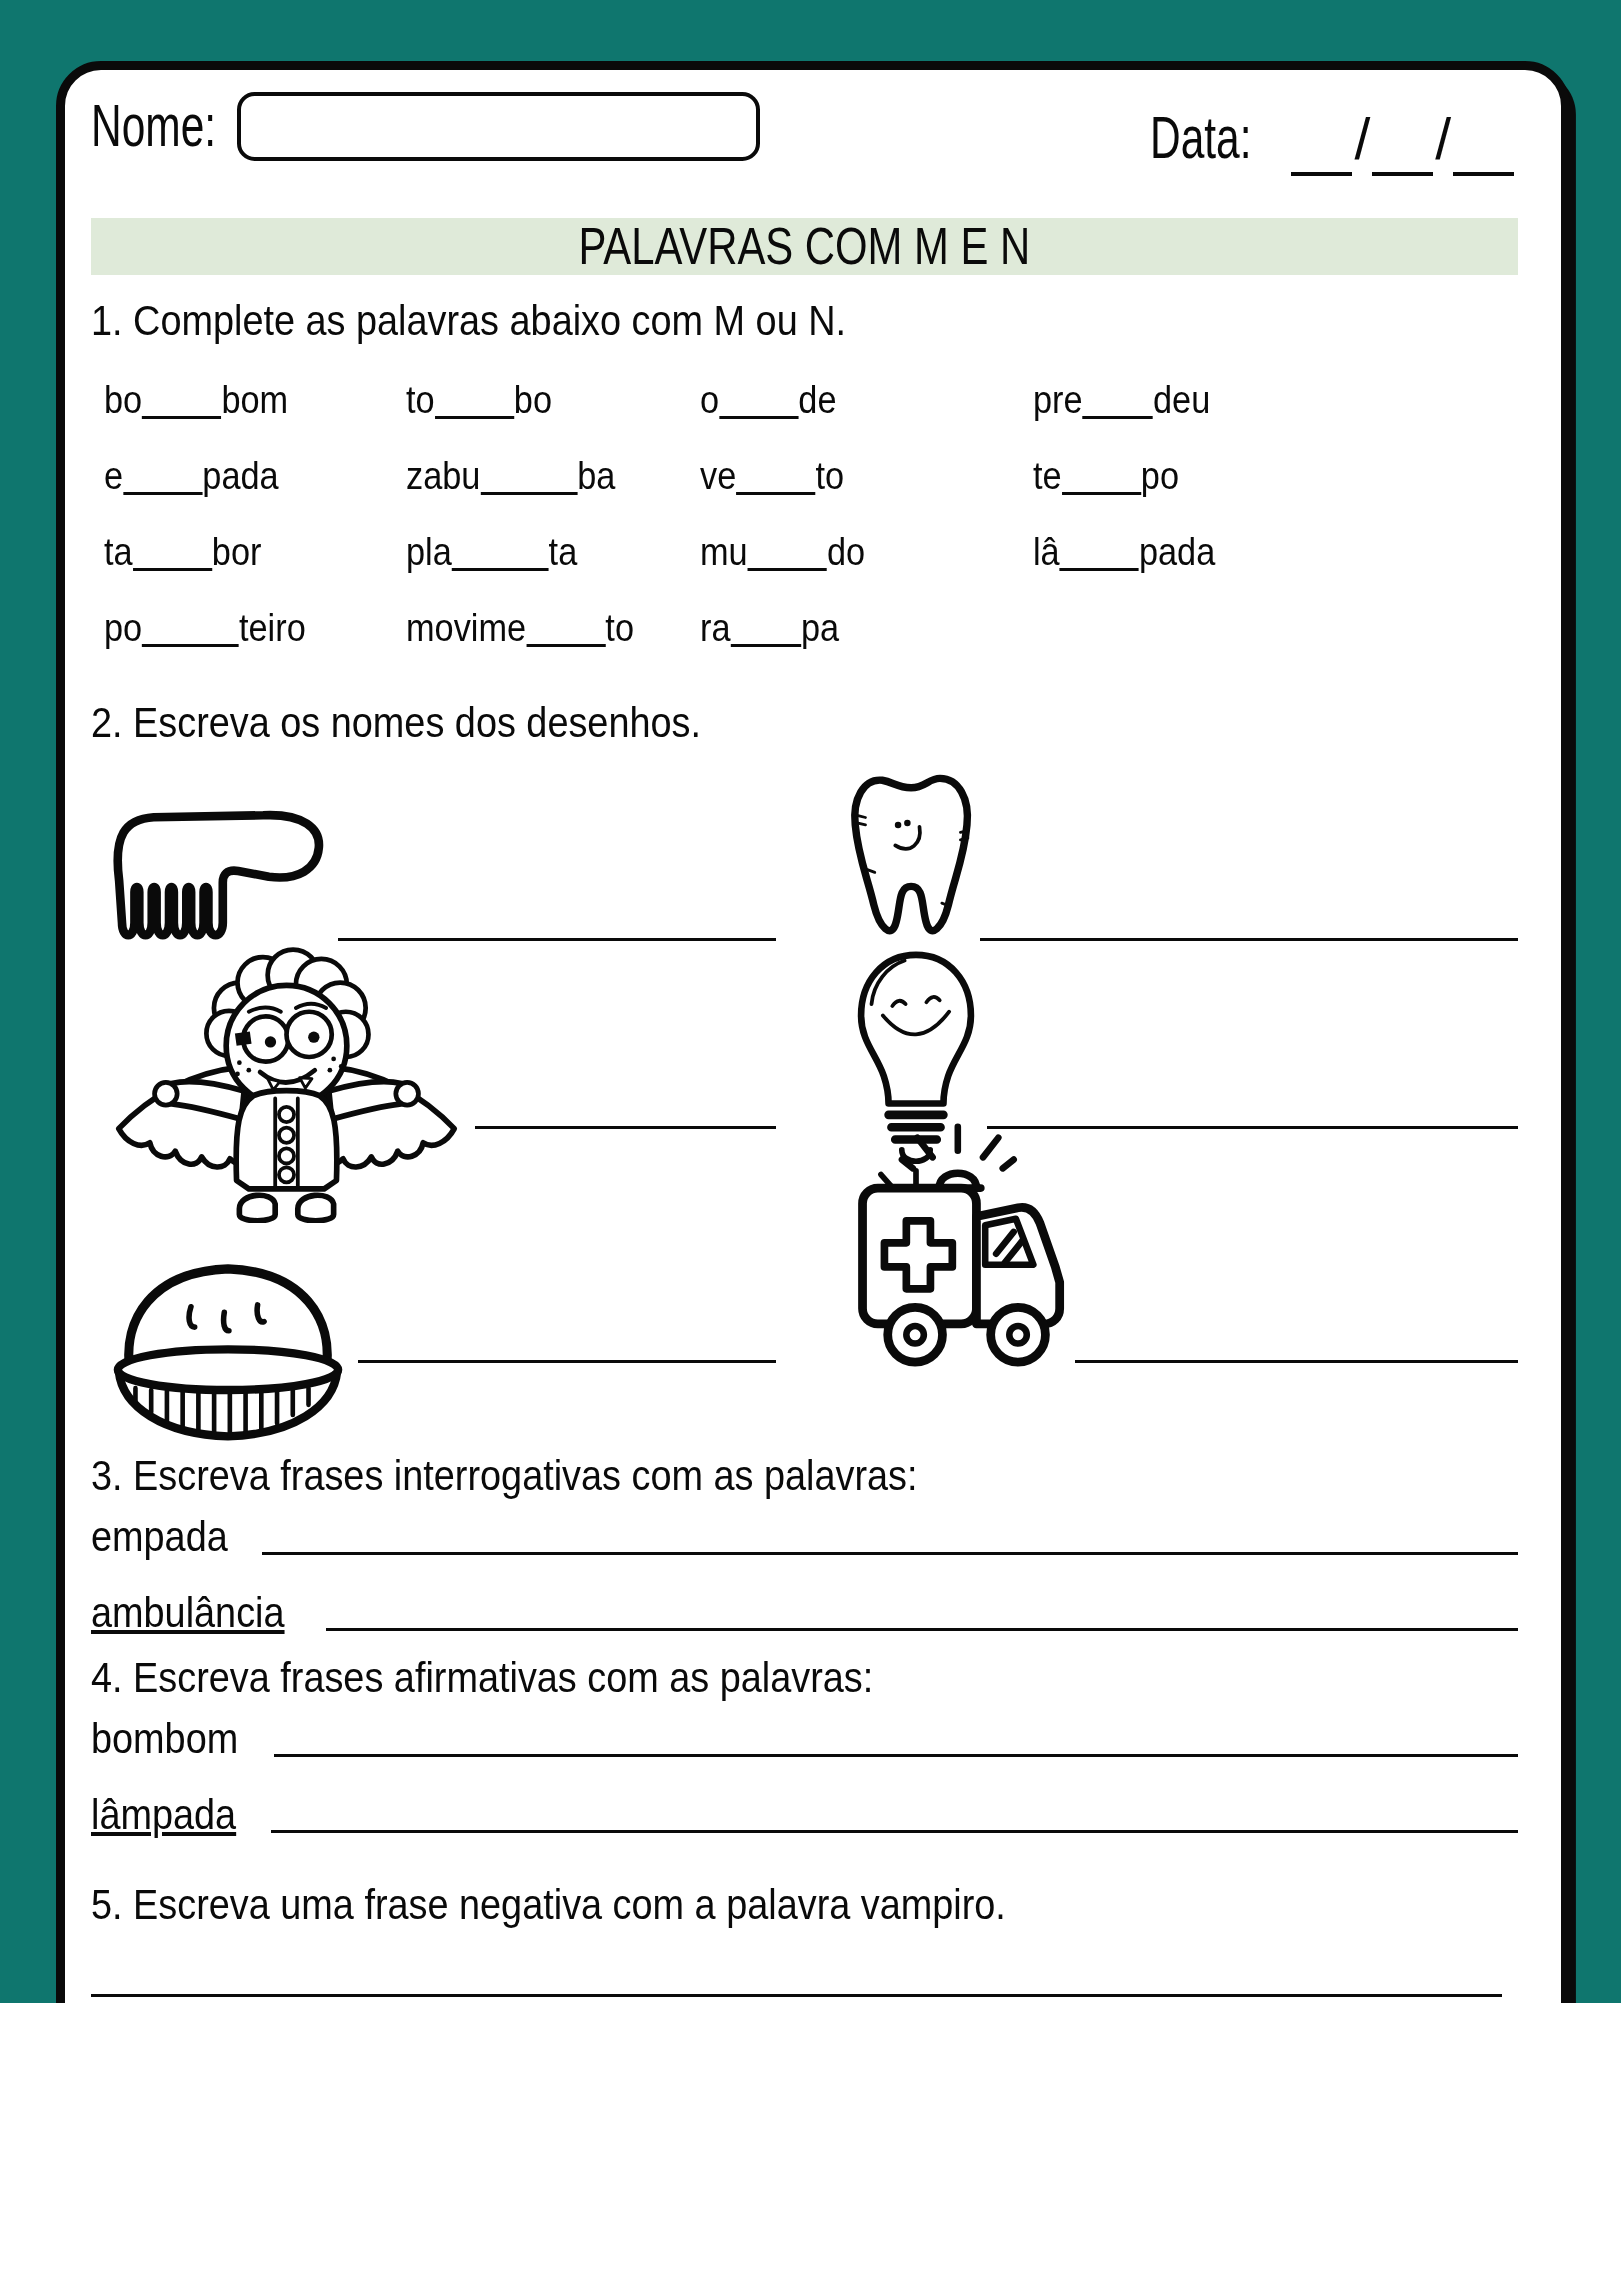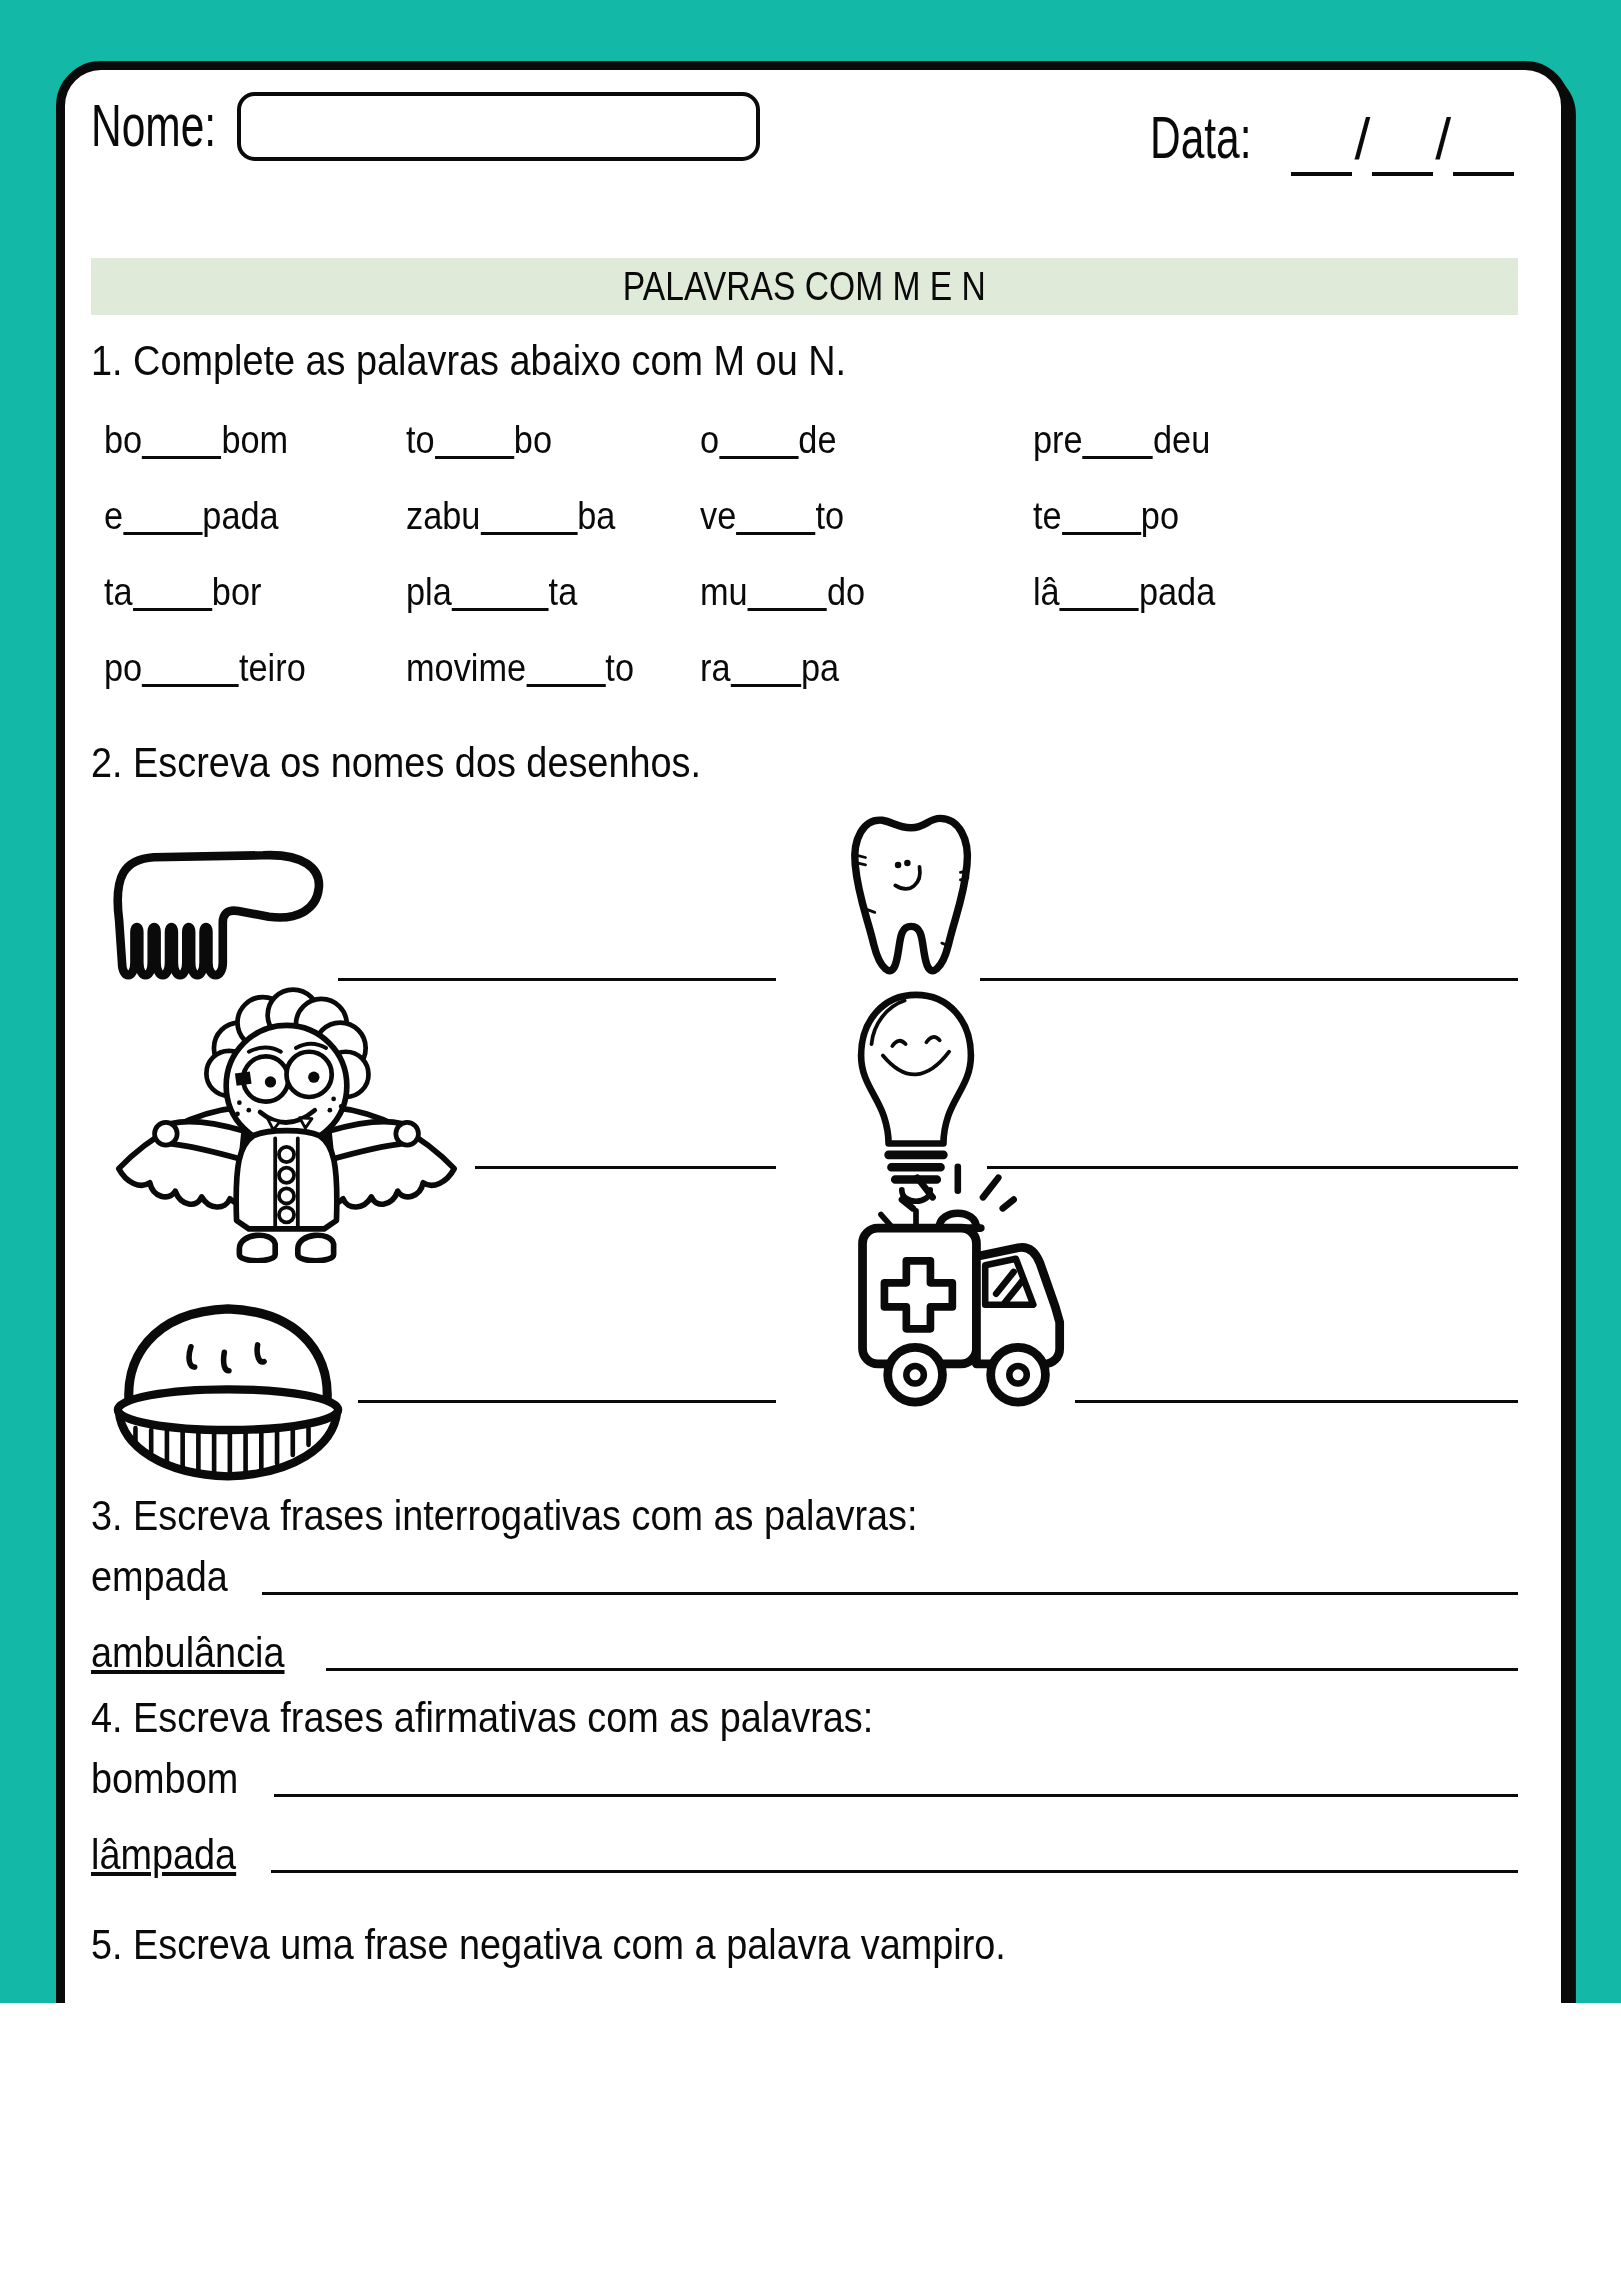"Nome:" .page { background: #14b8a6 -> #0f766e }
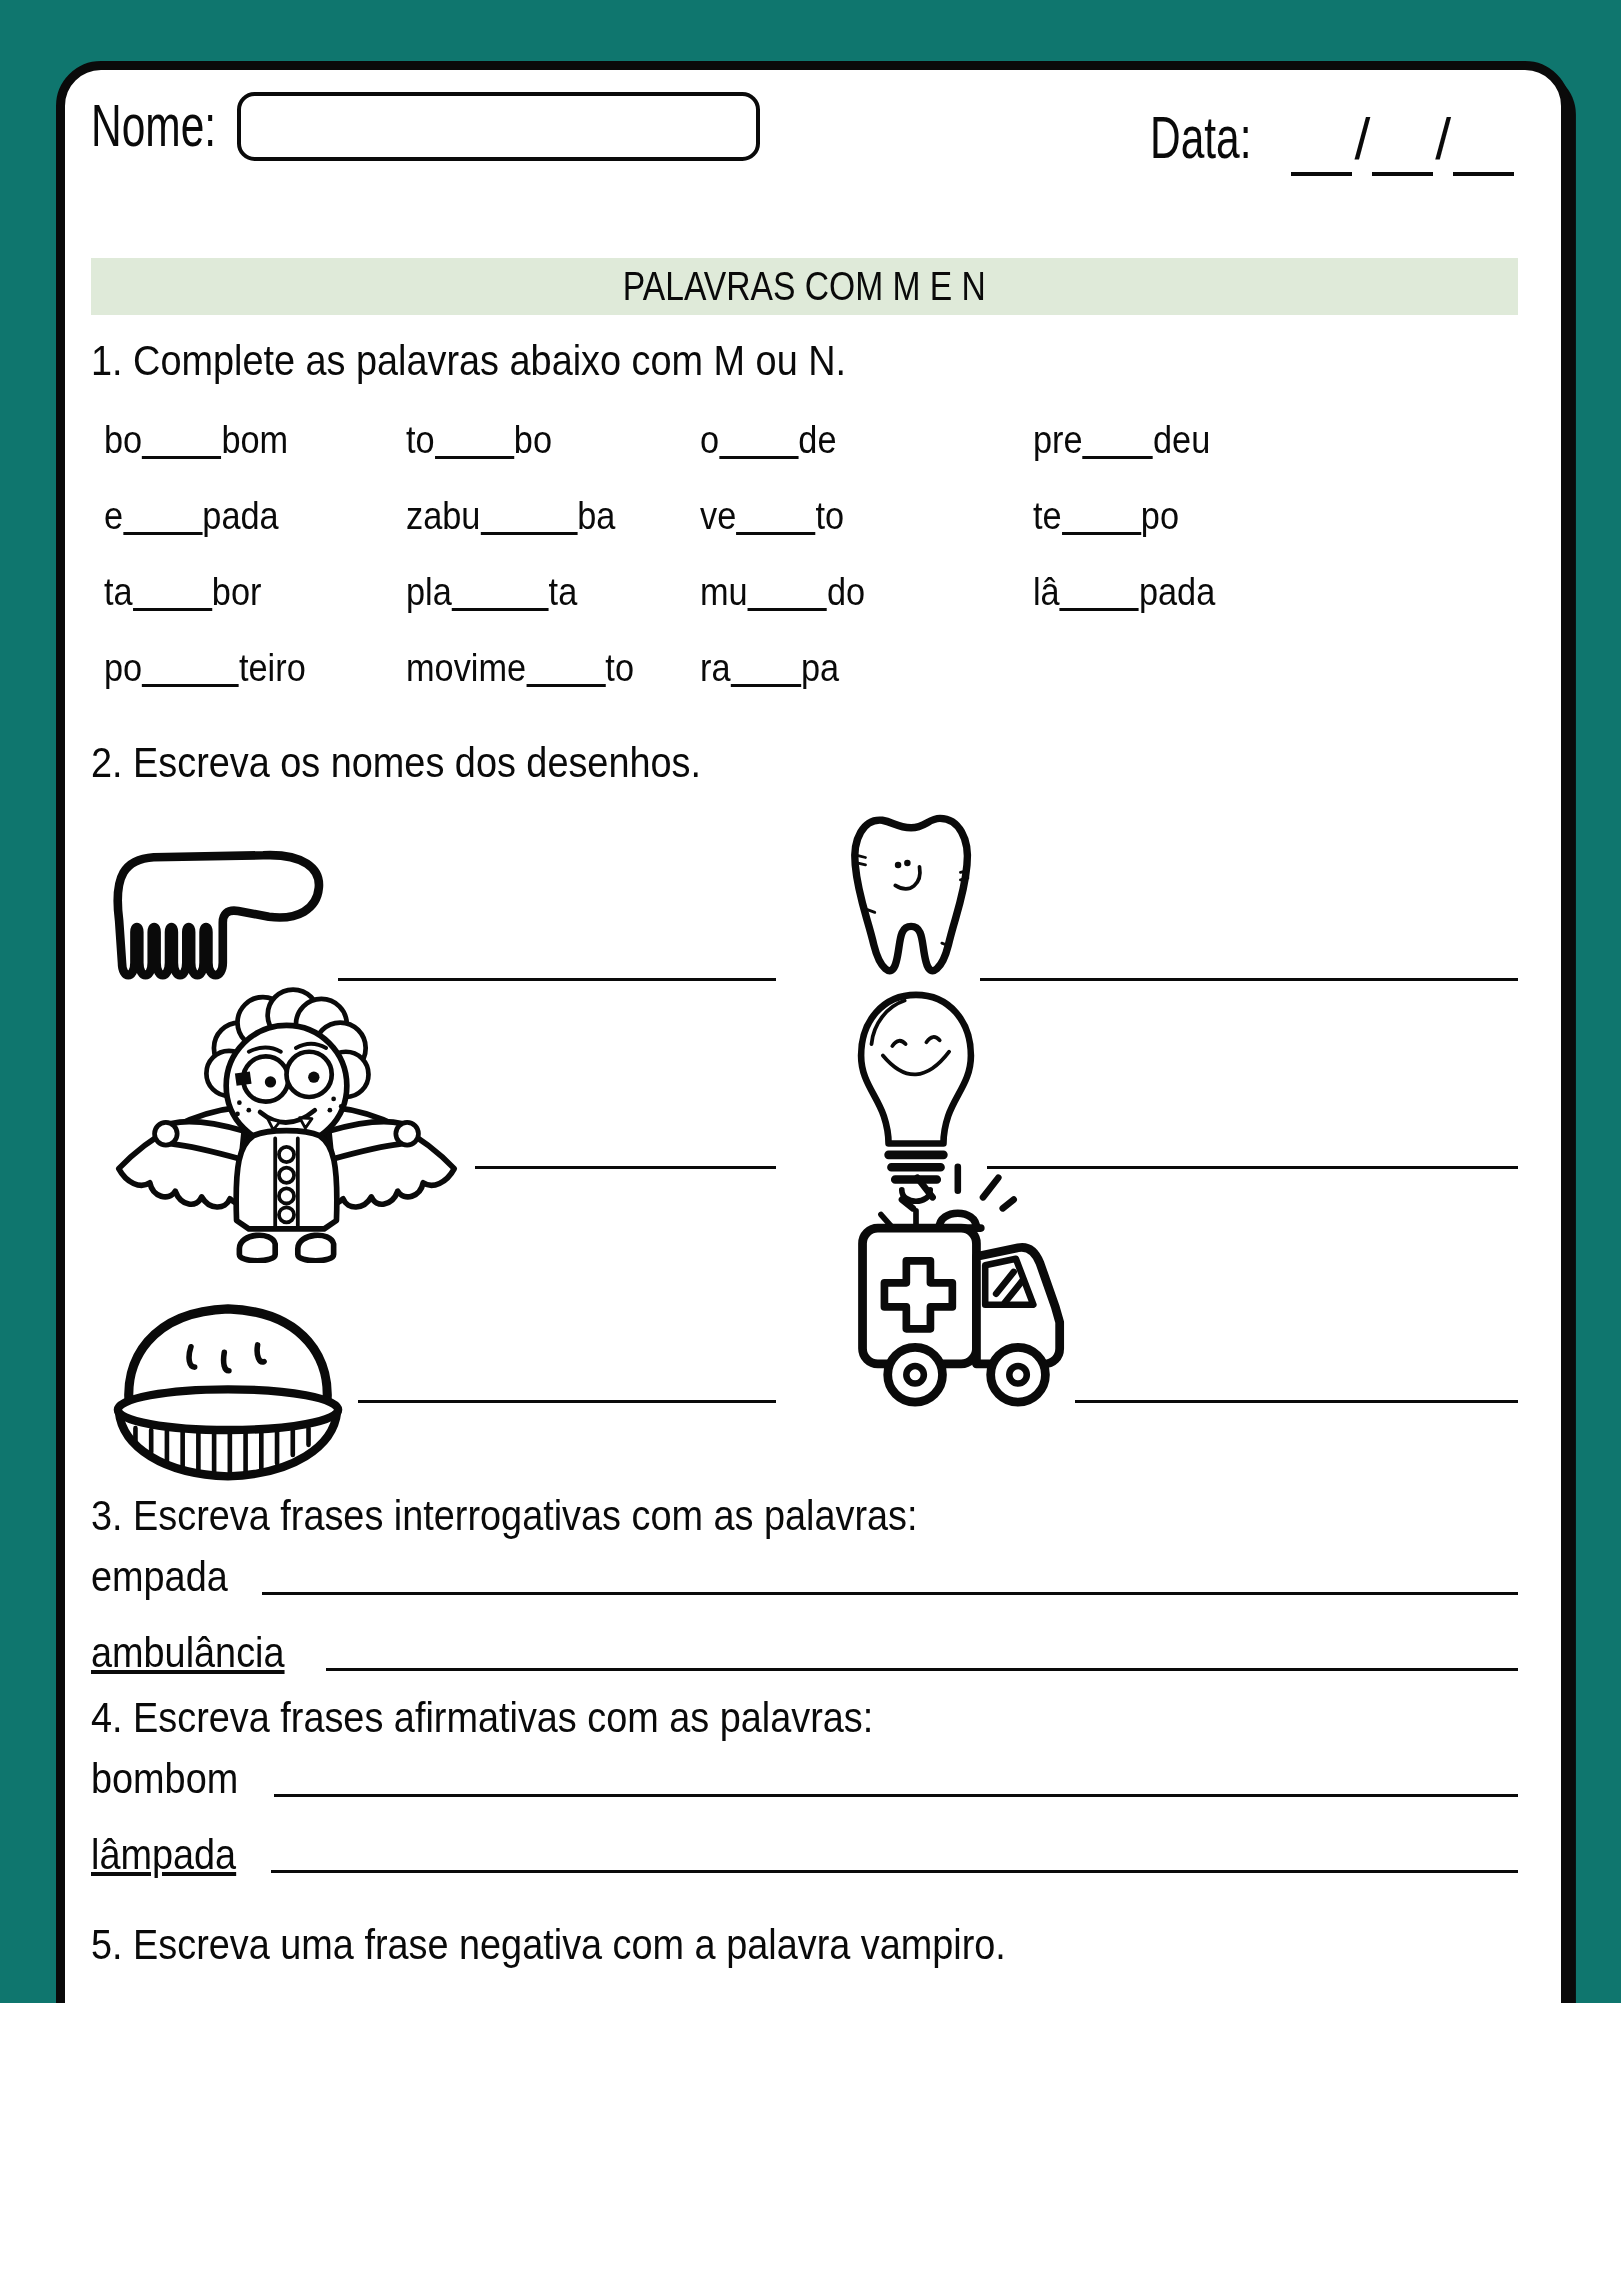"PALAVRAS COM M E N" .band { font-size: 41px -> 51px; margin-top: 92px -> 52px }
